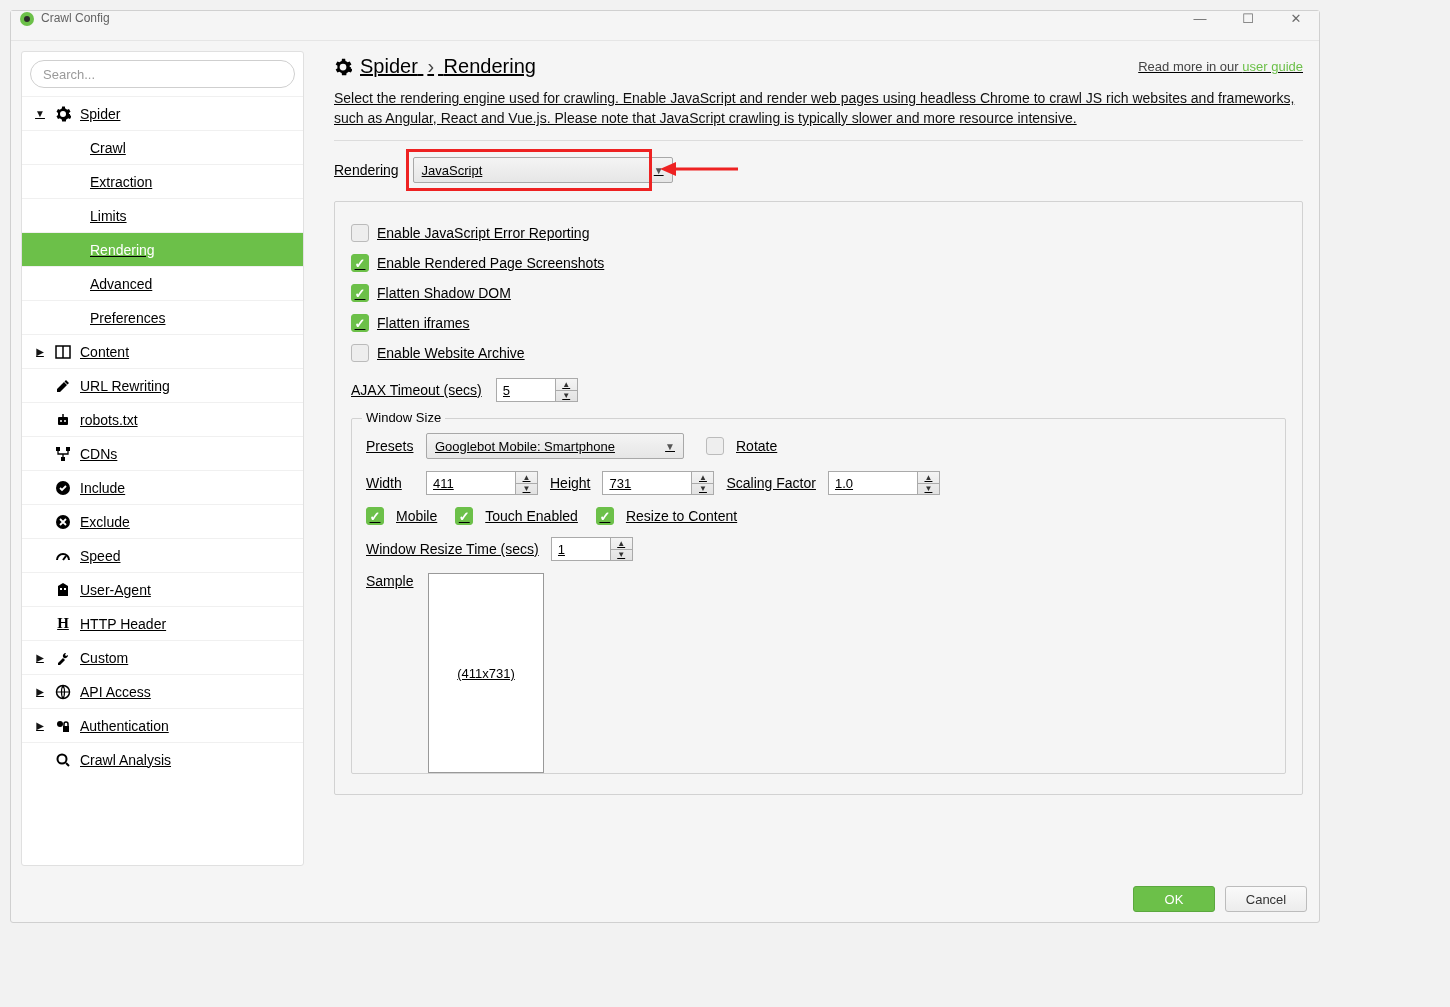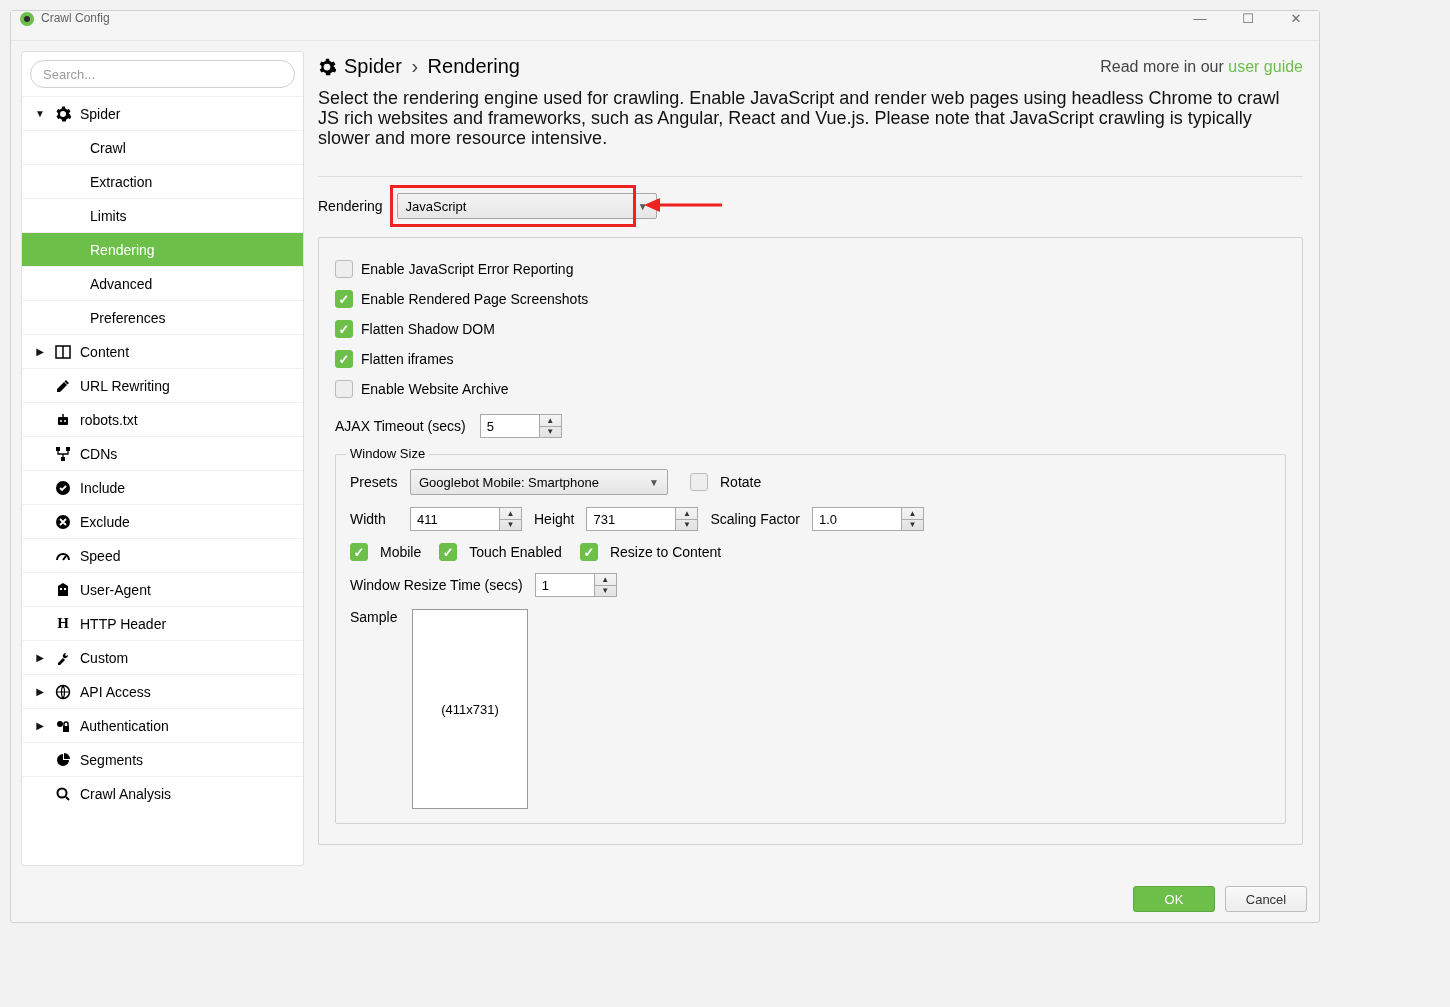"Search..." .body-area { gap: 14px -> 30px; text-decoration: none -> underline }
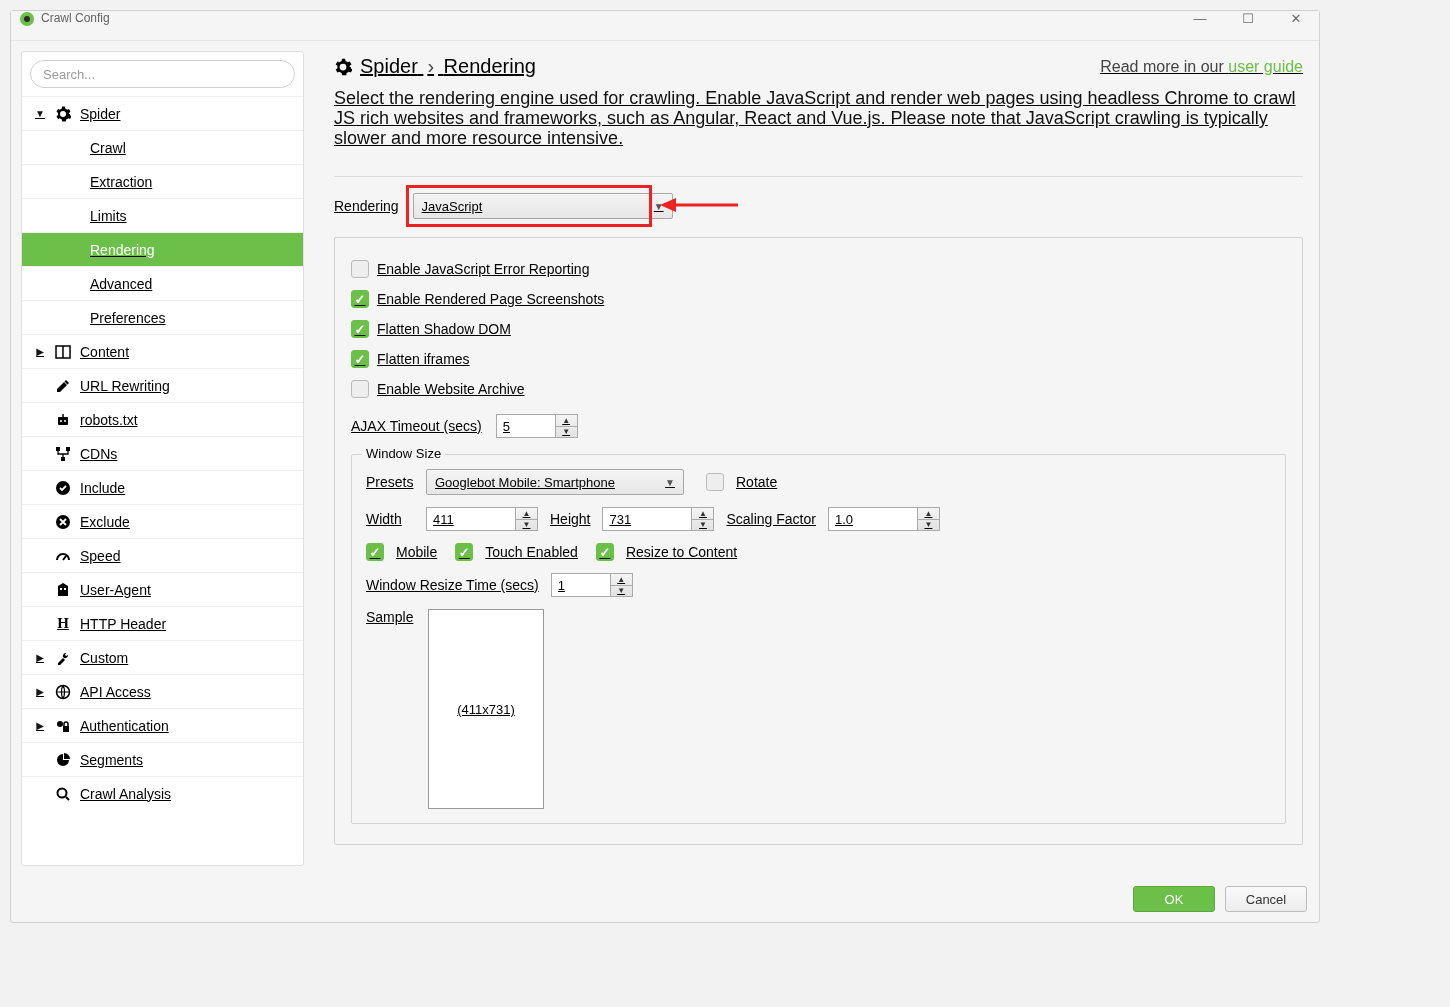"Read more in our user" .header-row .guide { font-size: 16px -> 13px }
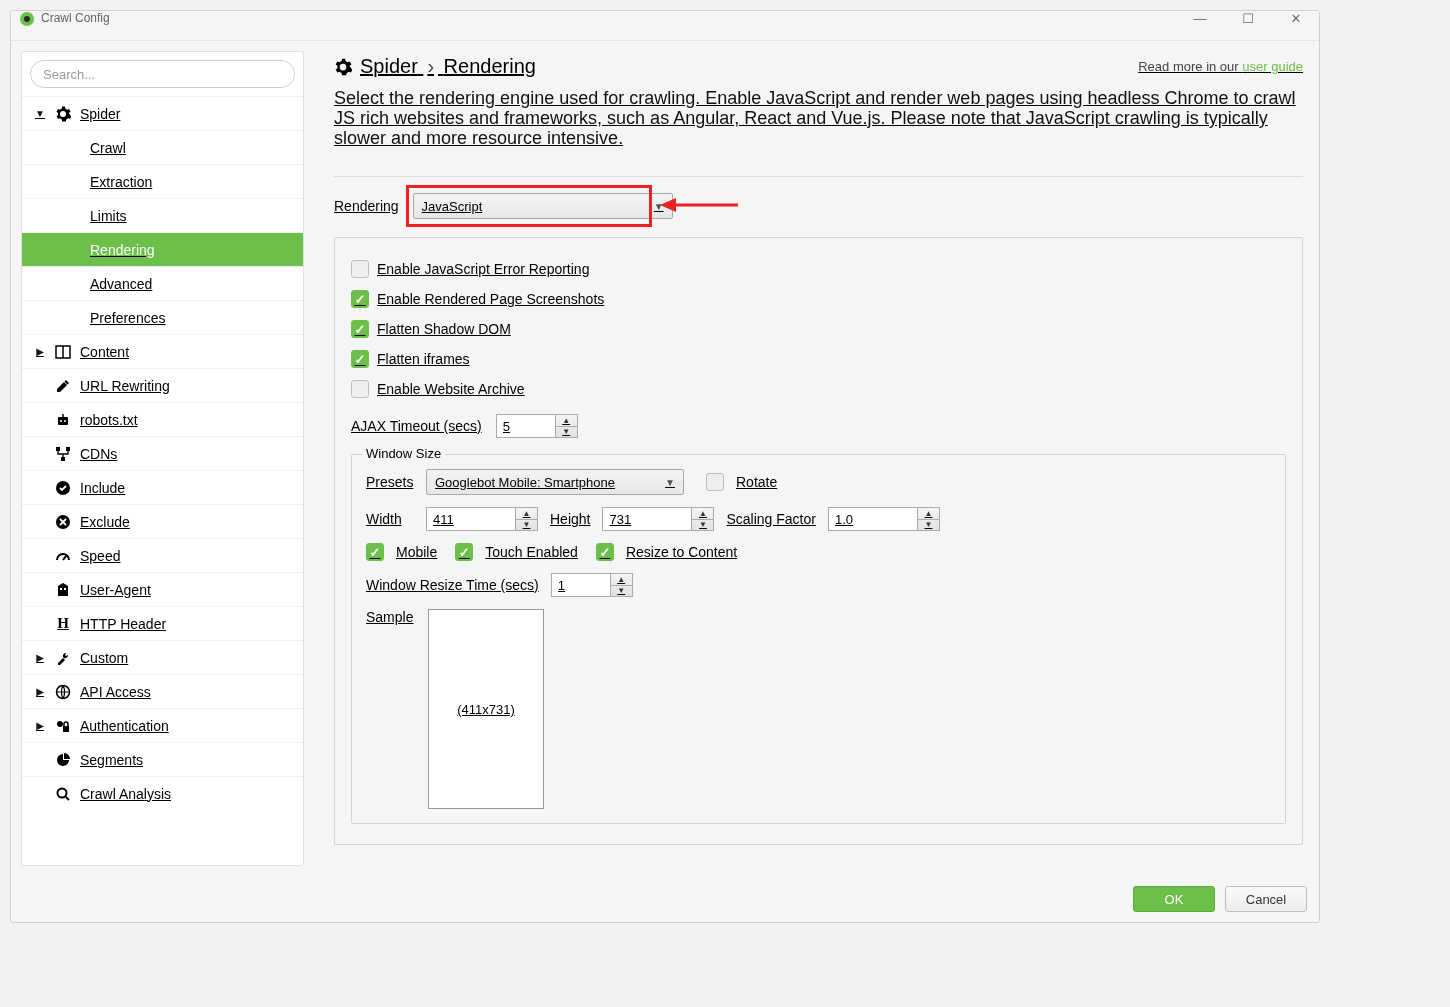"Select the rendering engine used" .desc { font-size: 18px -> 14px; margin-bottom: 28px -> 12px }
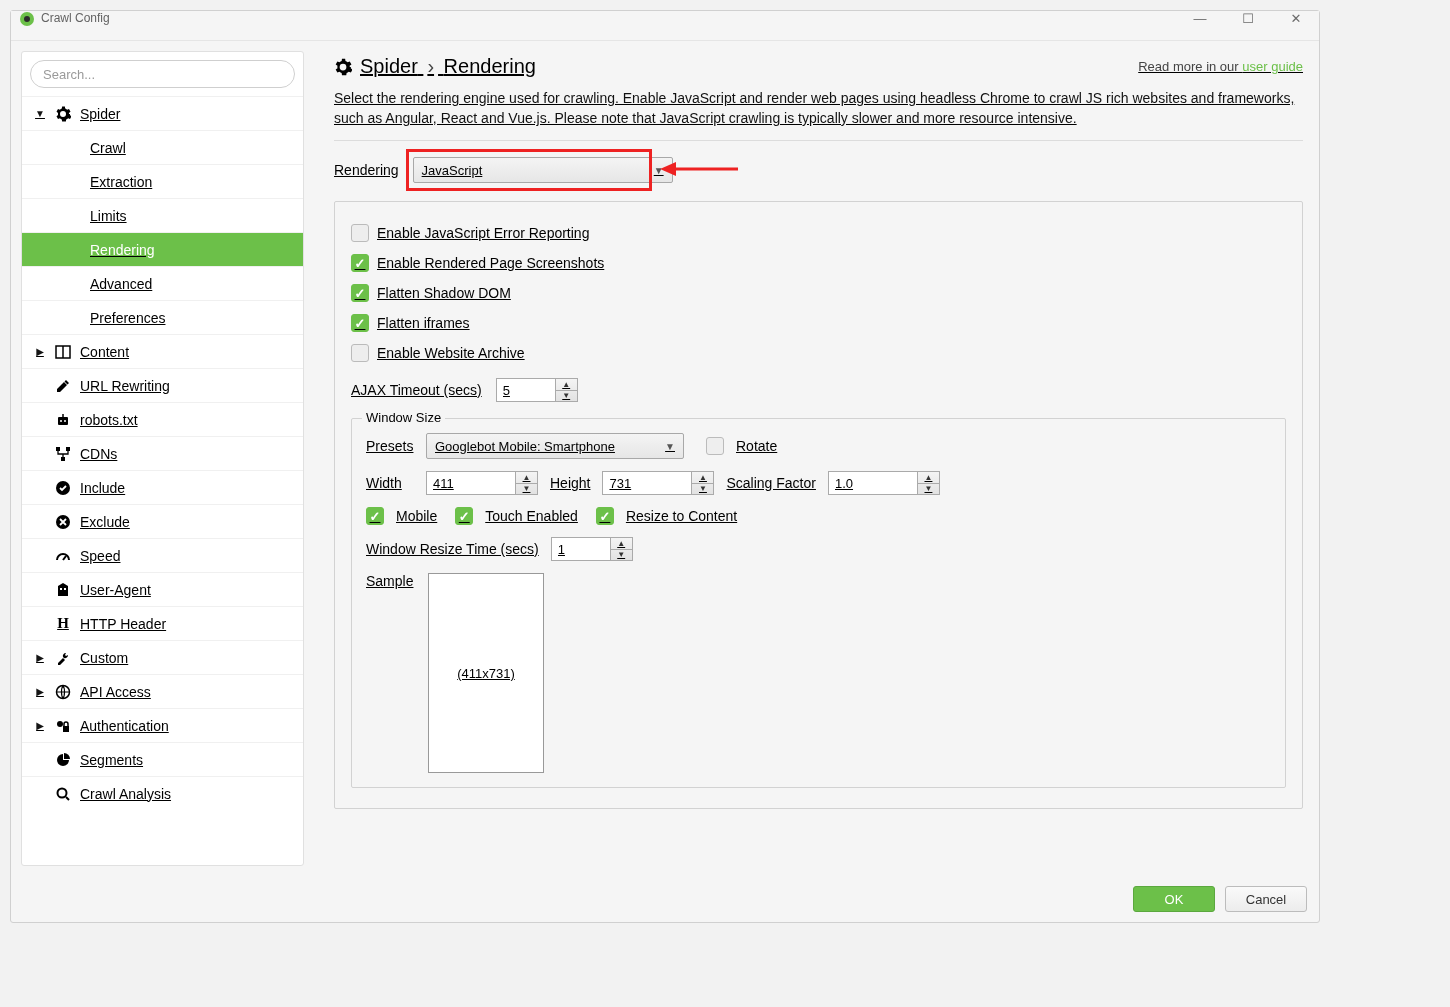"Window Size" .fieldset { padding: 14px 14px 14px 14px -> 14px 14px 0 14px }
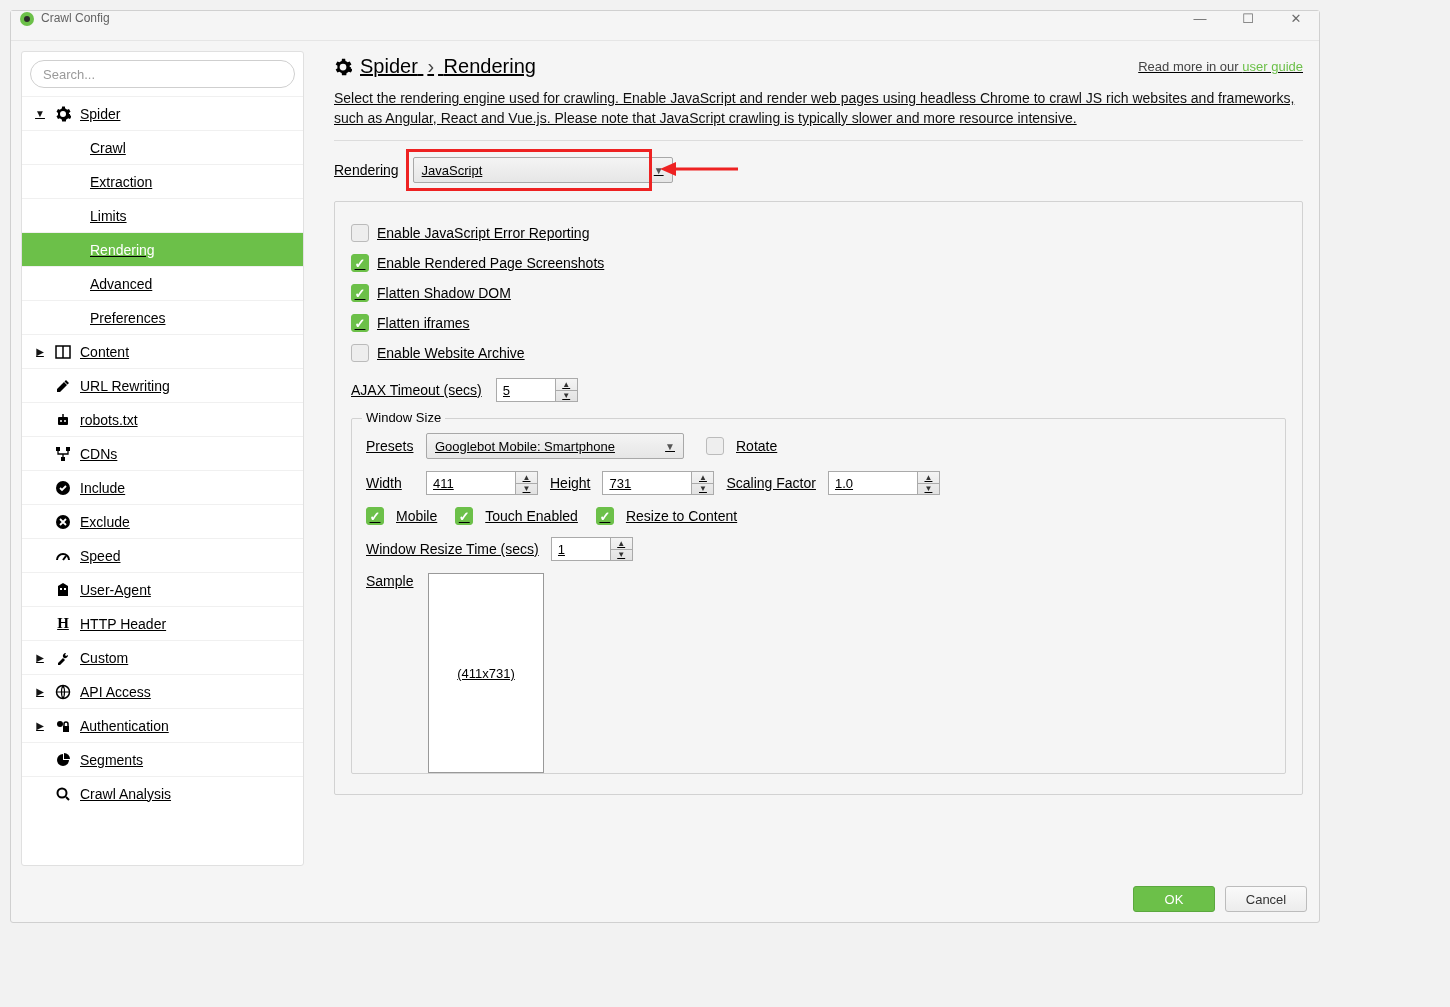"Segments" div.tree-item { html: <div> <span> <svg> <path></path> <path></path> </svg> </span> <span>Segments</span> </div> -> none }
